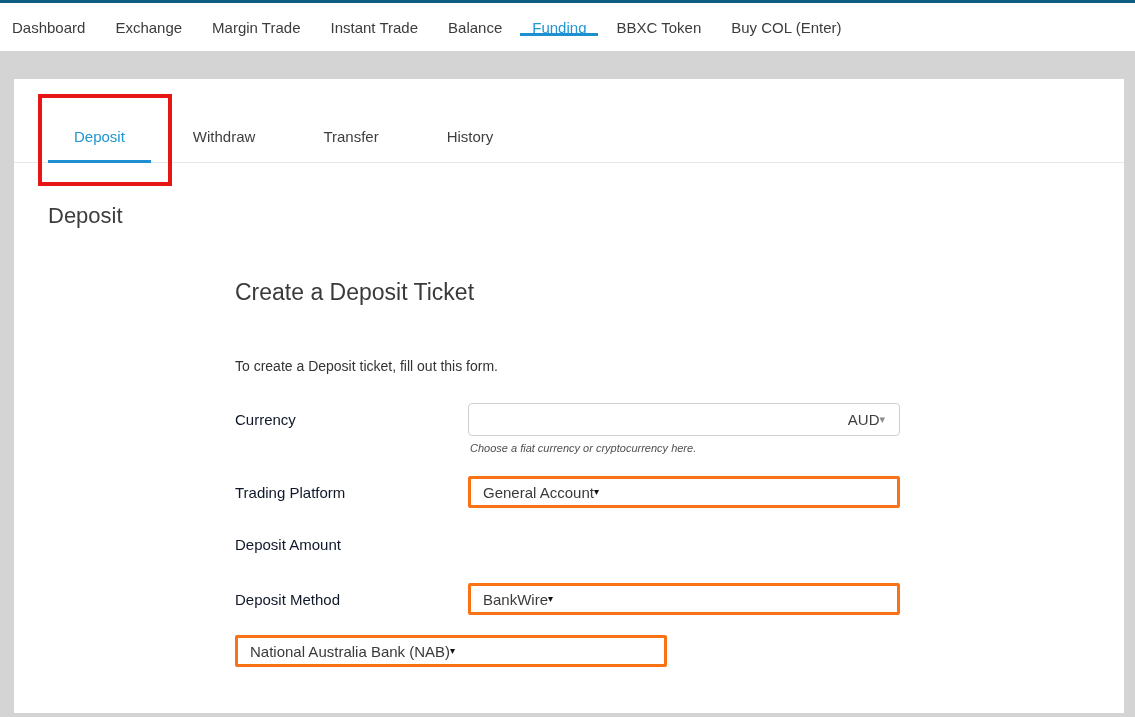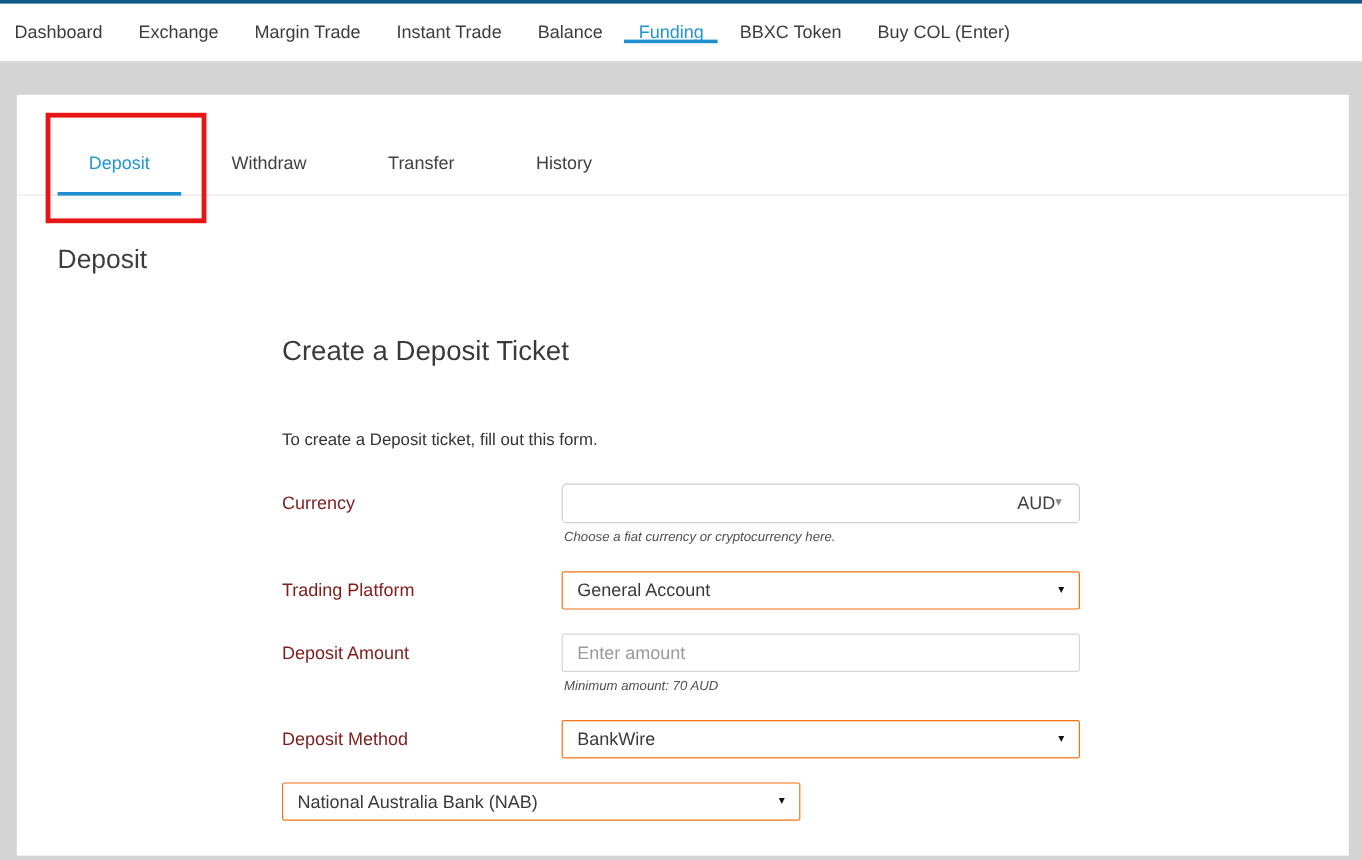"Currency" .field-label { color: #7f1d1d -> #0f172a }
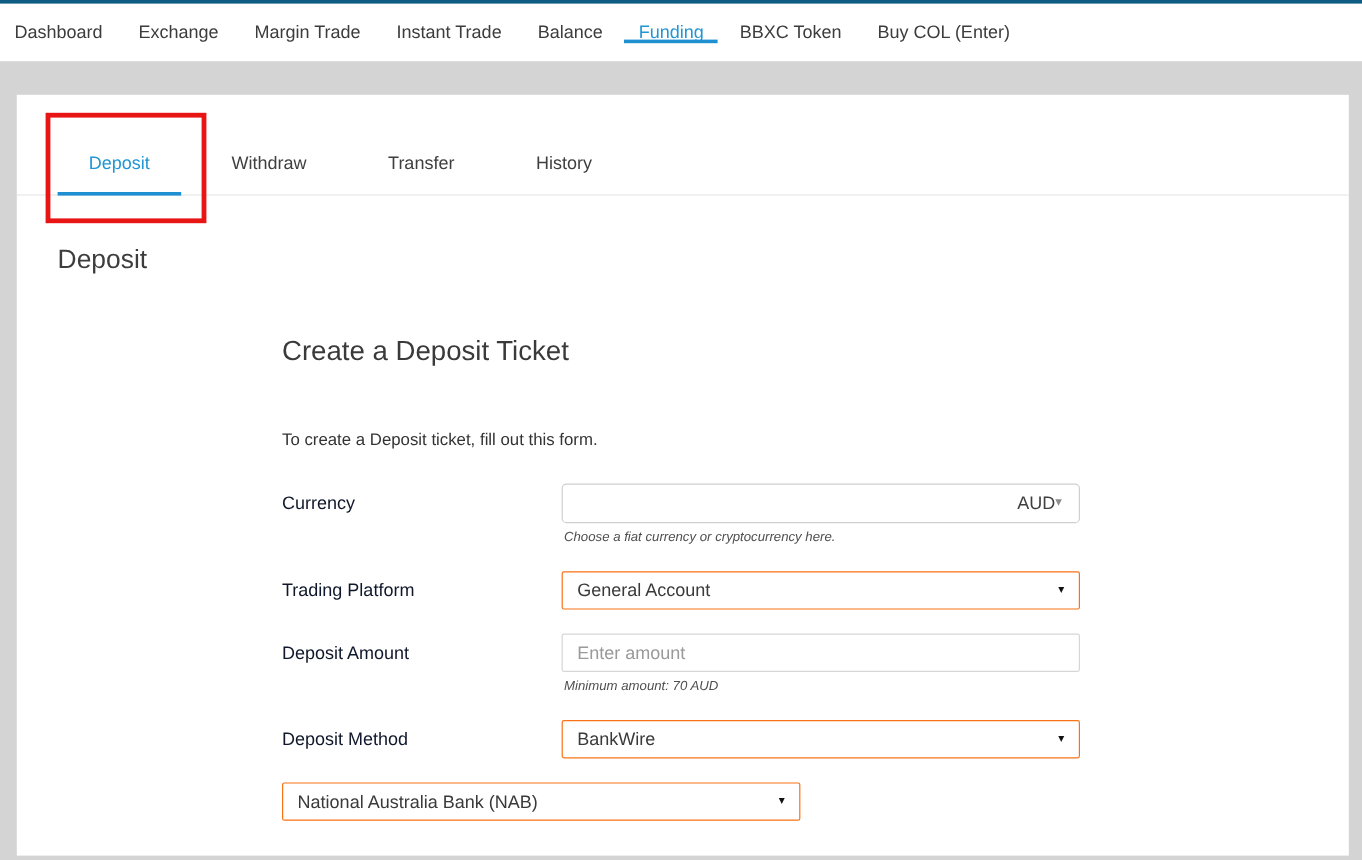"General Account" .select-native { border: 1px solid #f97316 -> 3px solid #f97316; justify-content: space-between -> flex-start }
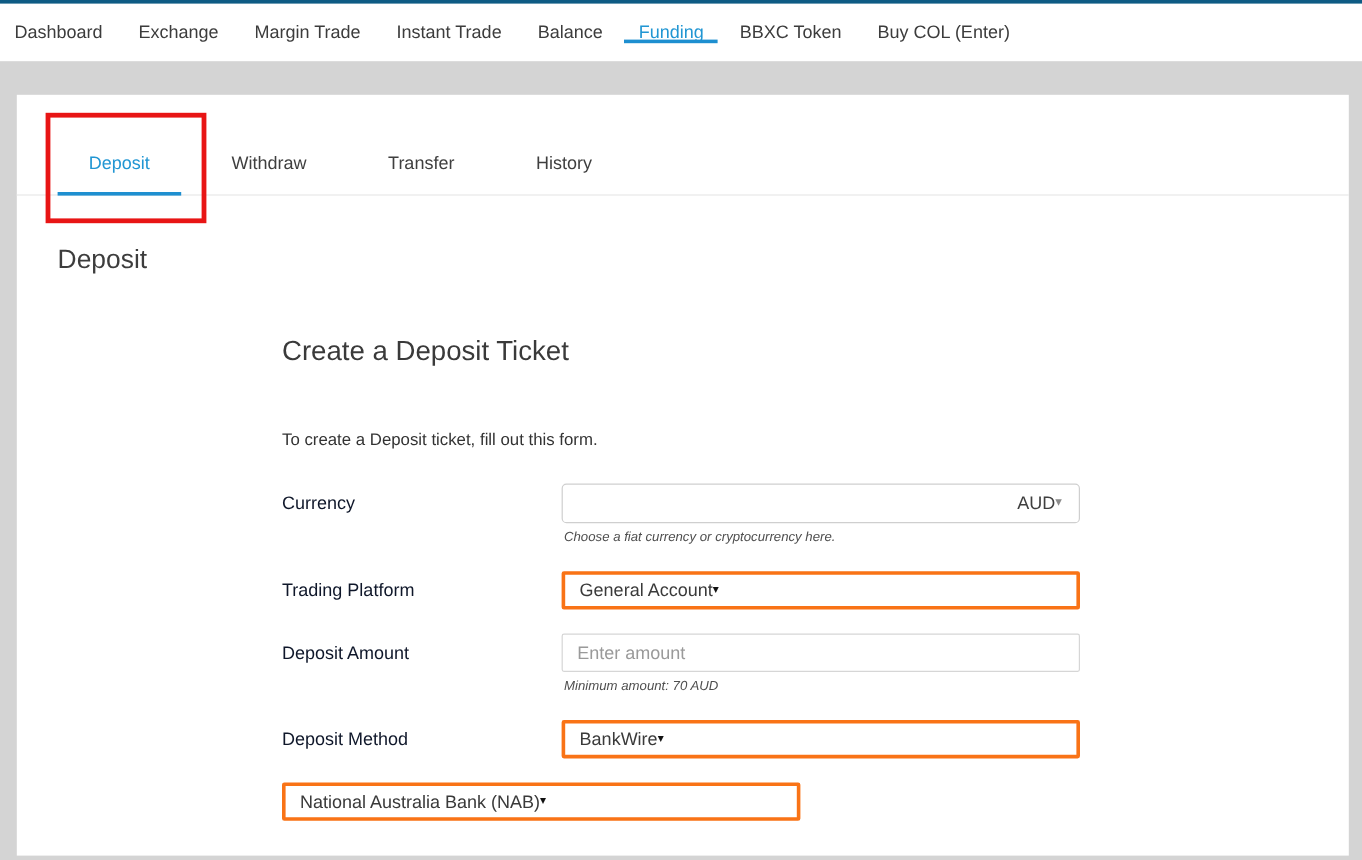"Enter amount" div.ctrl-col { html: <div> <input> <div>Minimum amount: 70 AUD</div> </div> -> none }
